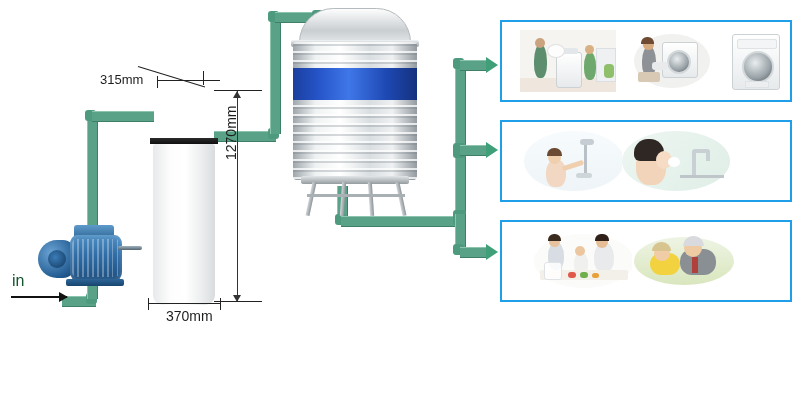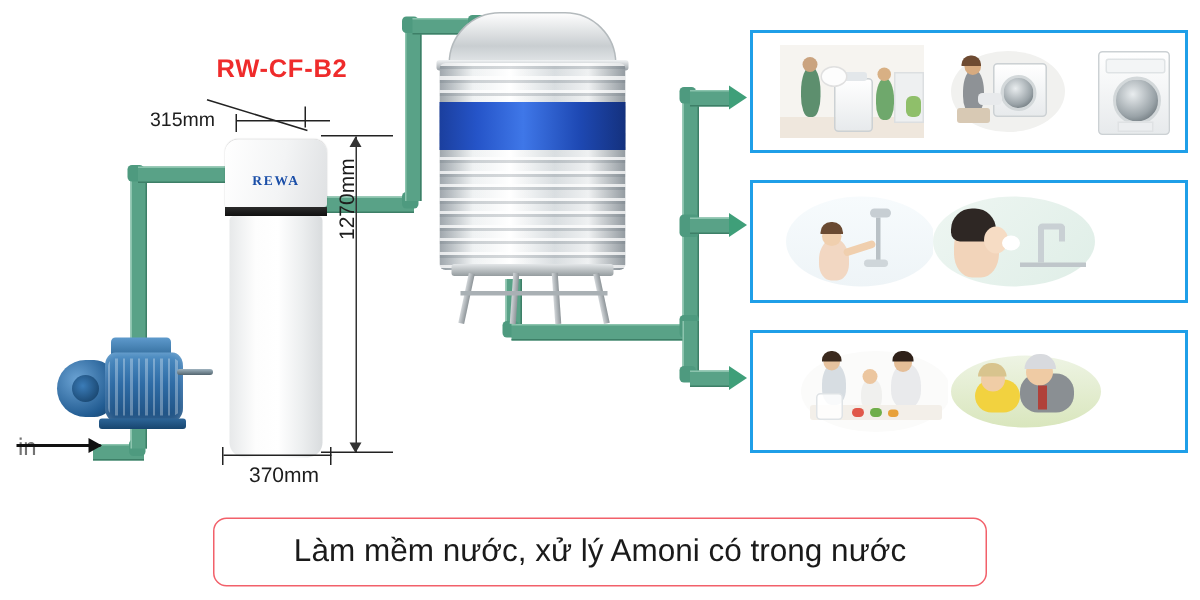"RW-CF-B2" div.model-label { html: <div>RW-CF-B2</div> -> none }
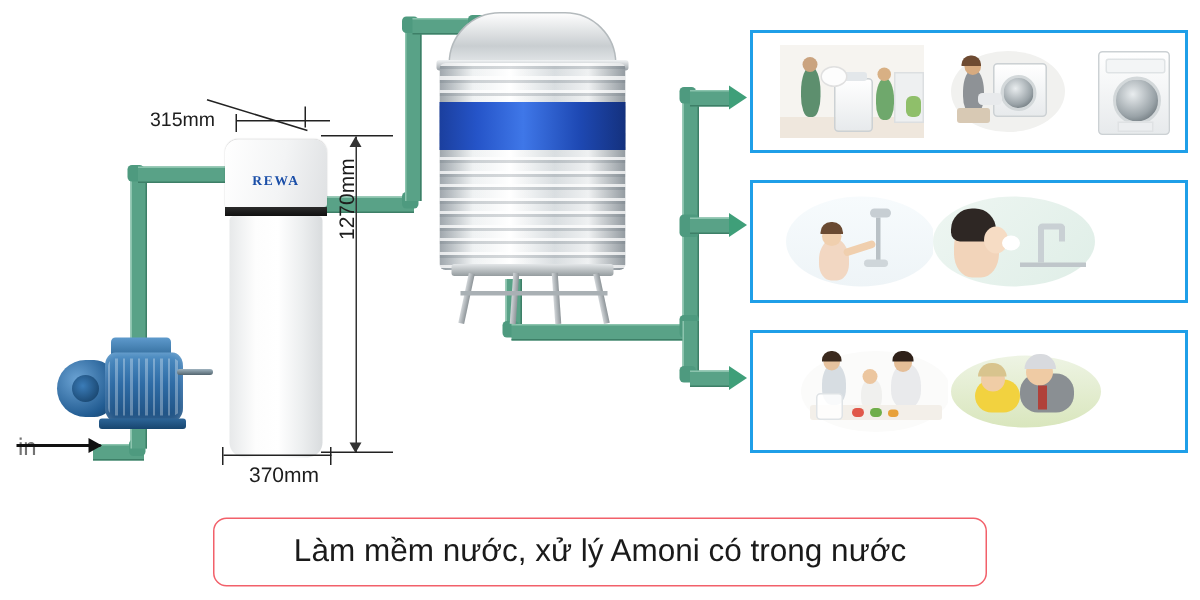"REWA" div.cap { html: <div> <div>REWA</div> </div> -> none }
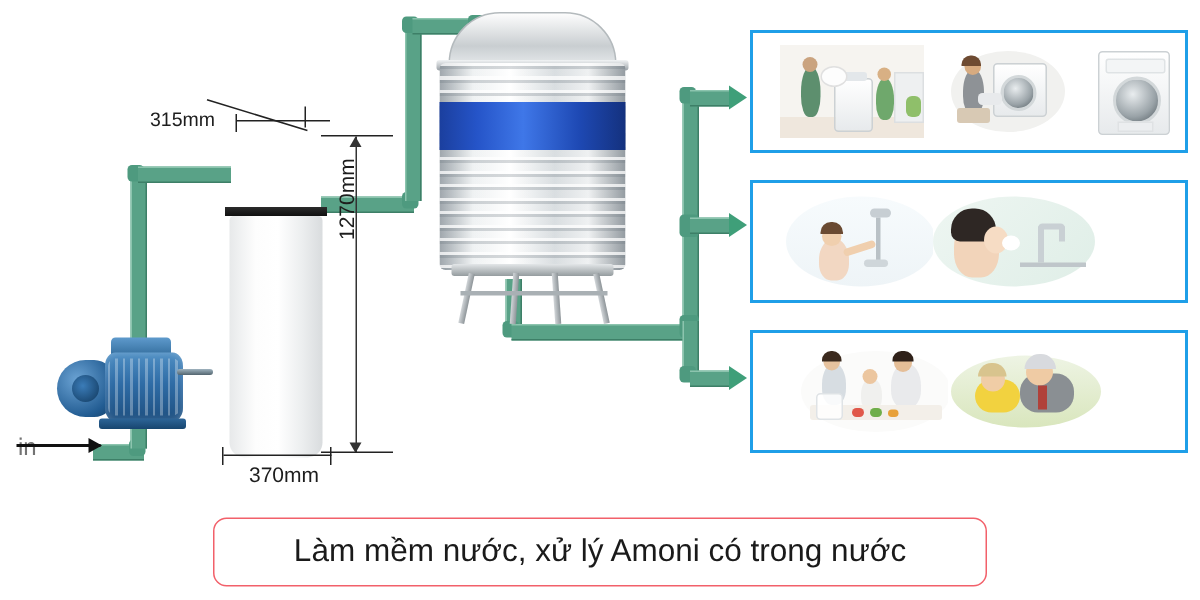"in" .in-label { color: #737373 -> #14532d; top: 290px -> 272px }
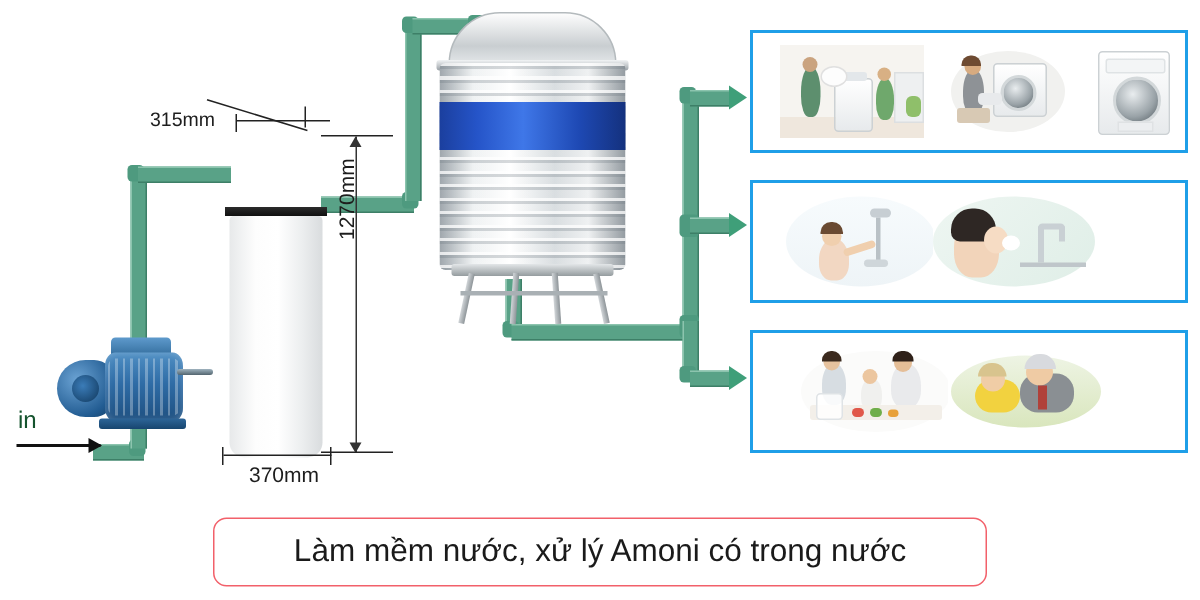"Làm mềm nước, xử lý" div.banner { html: <div> <span>Làm mềm nước, xử lý Amoni có trong nước</span> </div> -> none }
